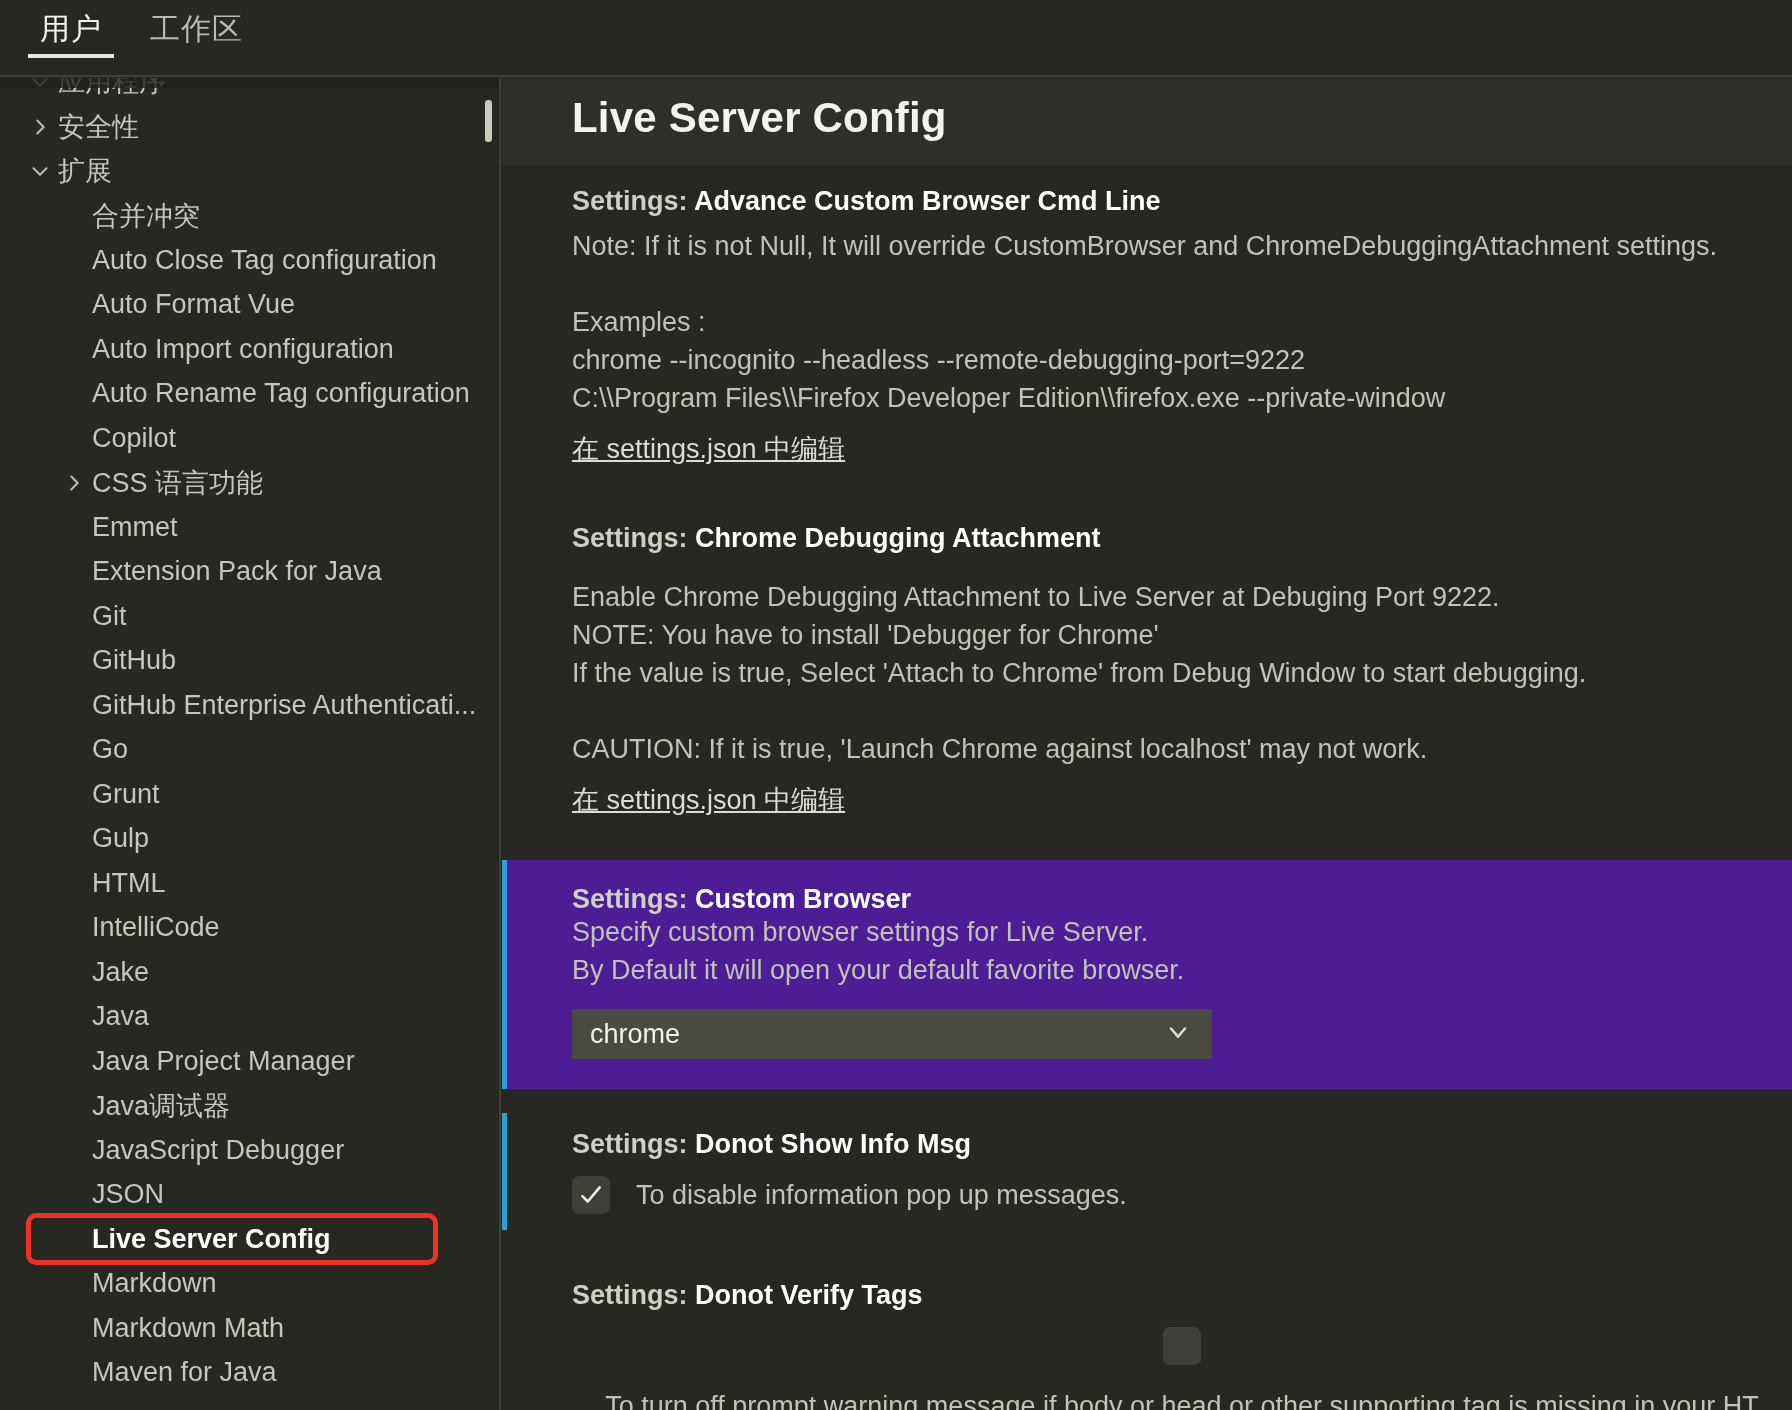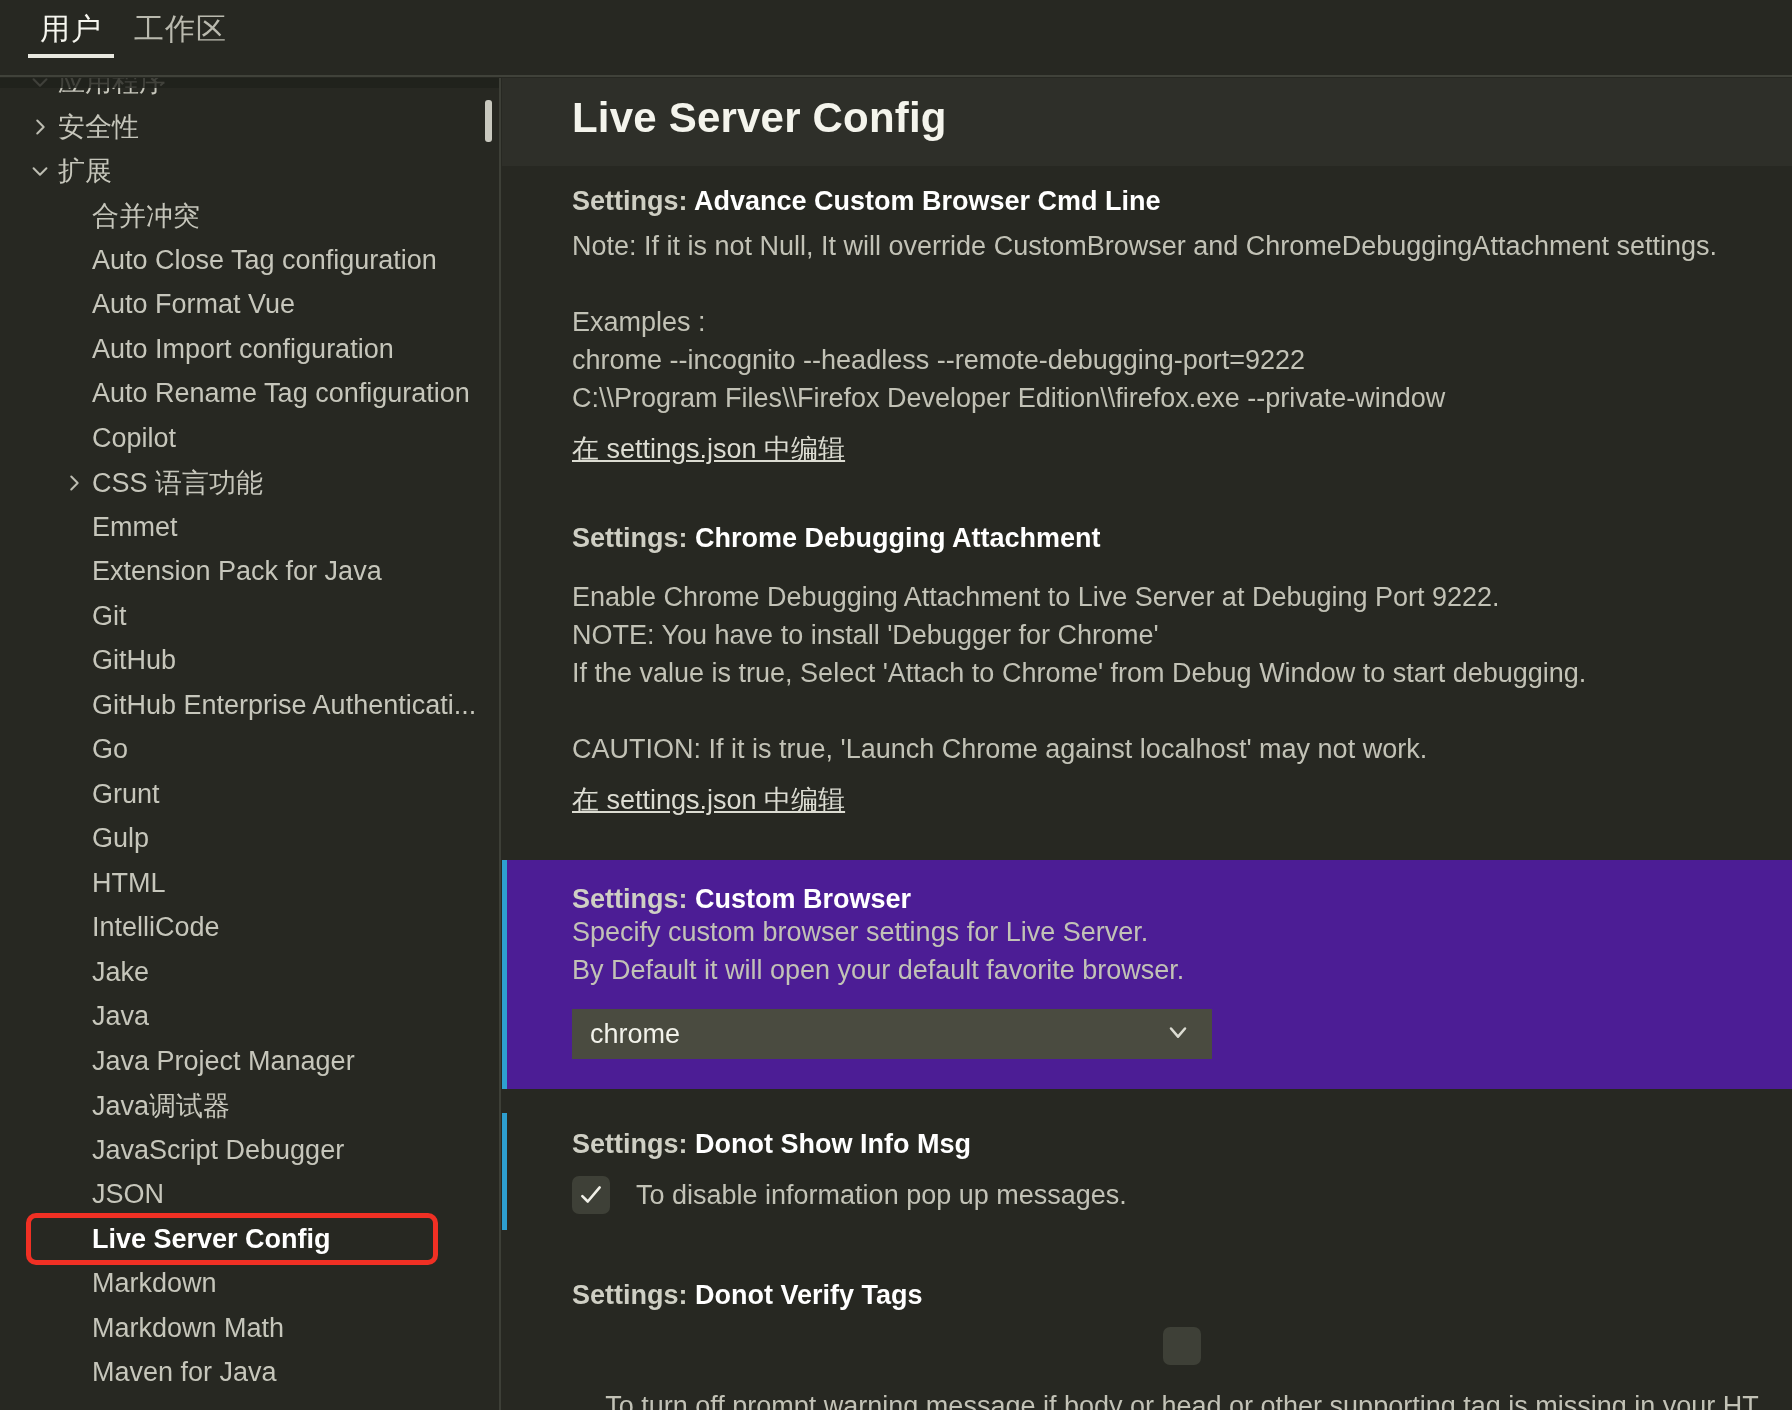"用户" .tabs { gap: 8px -> 24px }
